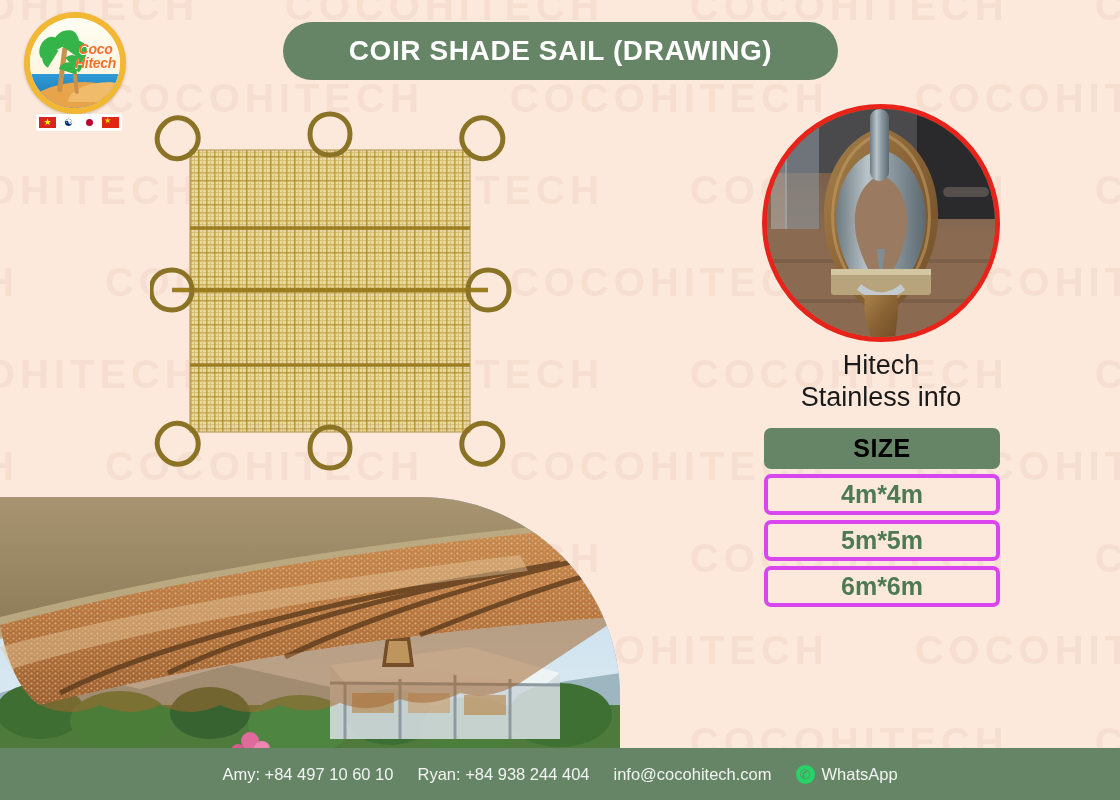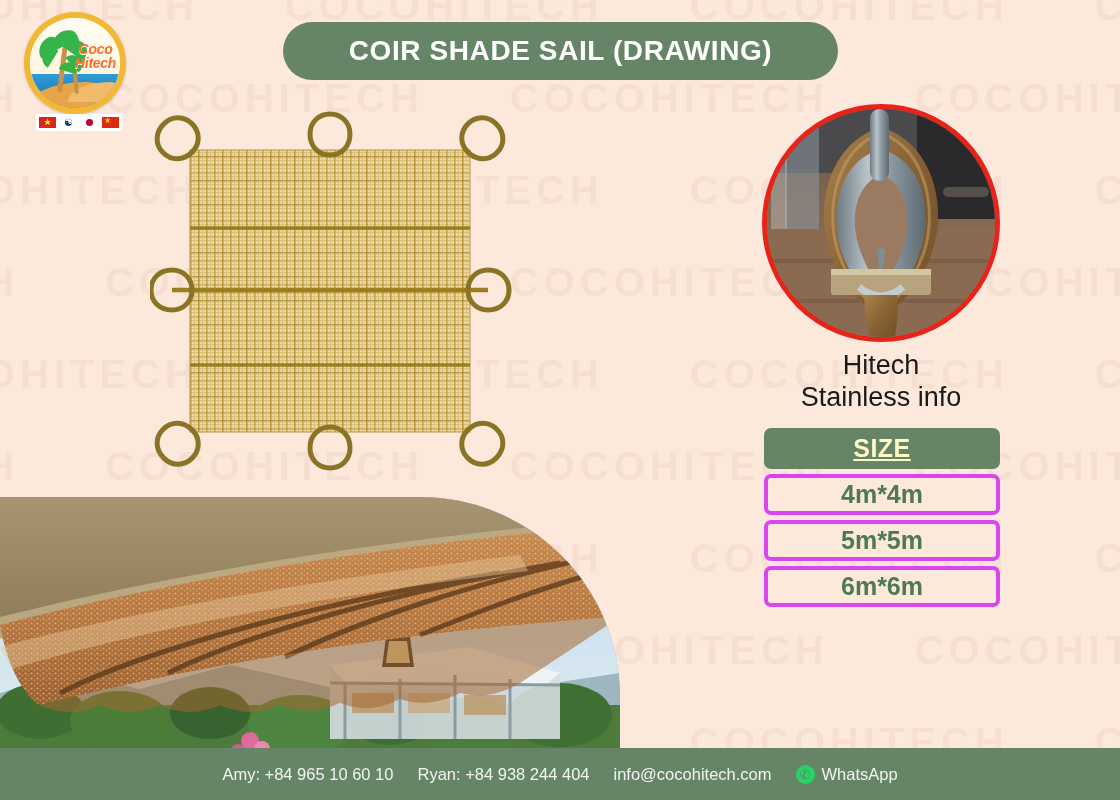"SIZE" #size-table .head { color: #fef9c3 -> #000000; text-decoration: underline -> none }
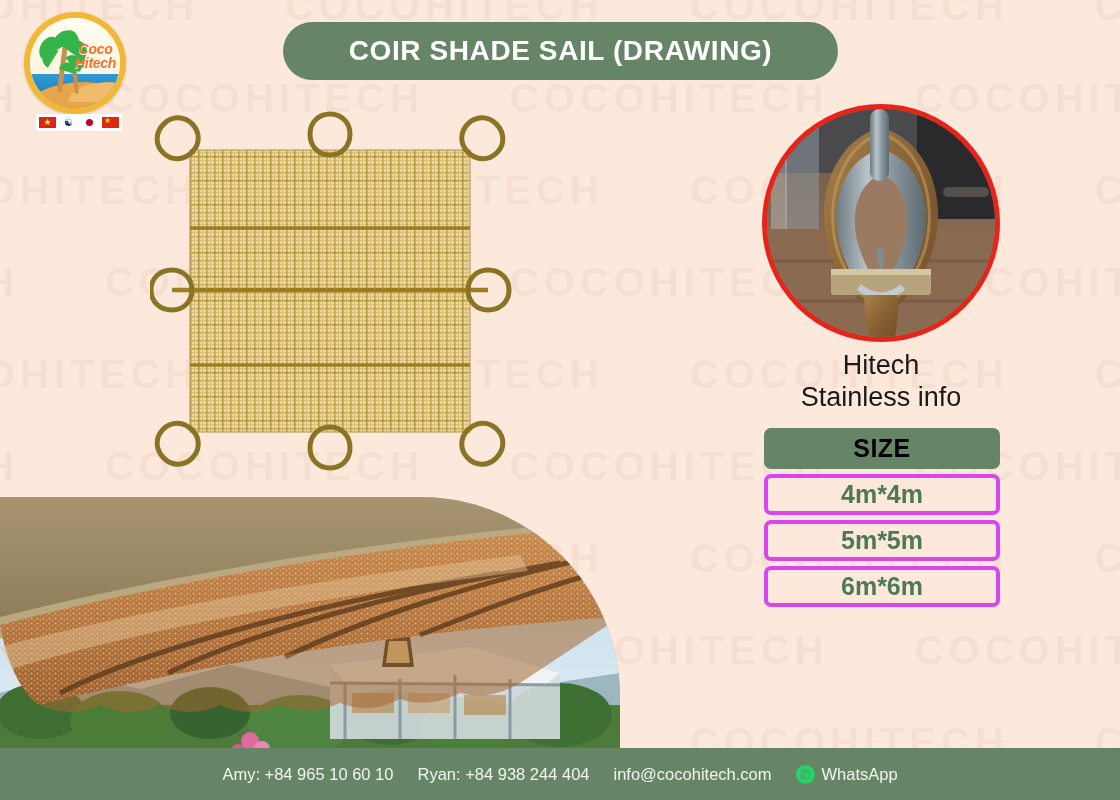"Amy: +84 965 10 60" div.fitem { text: +84 965 -> +84 497 }
